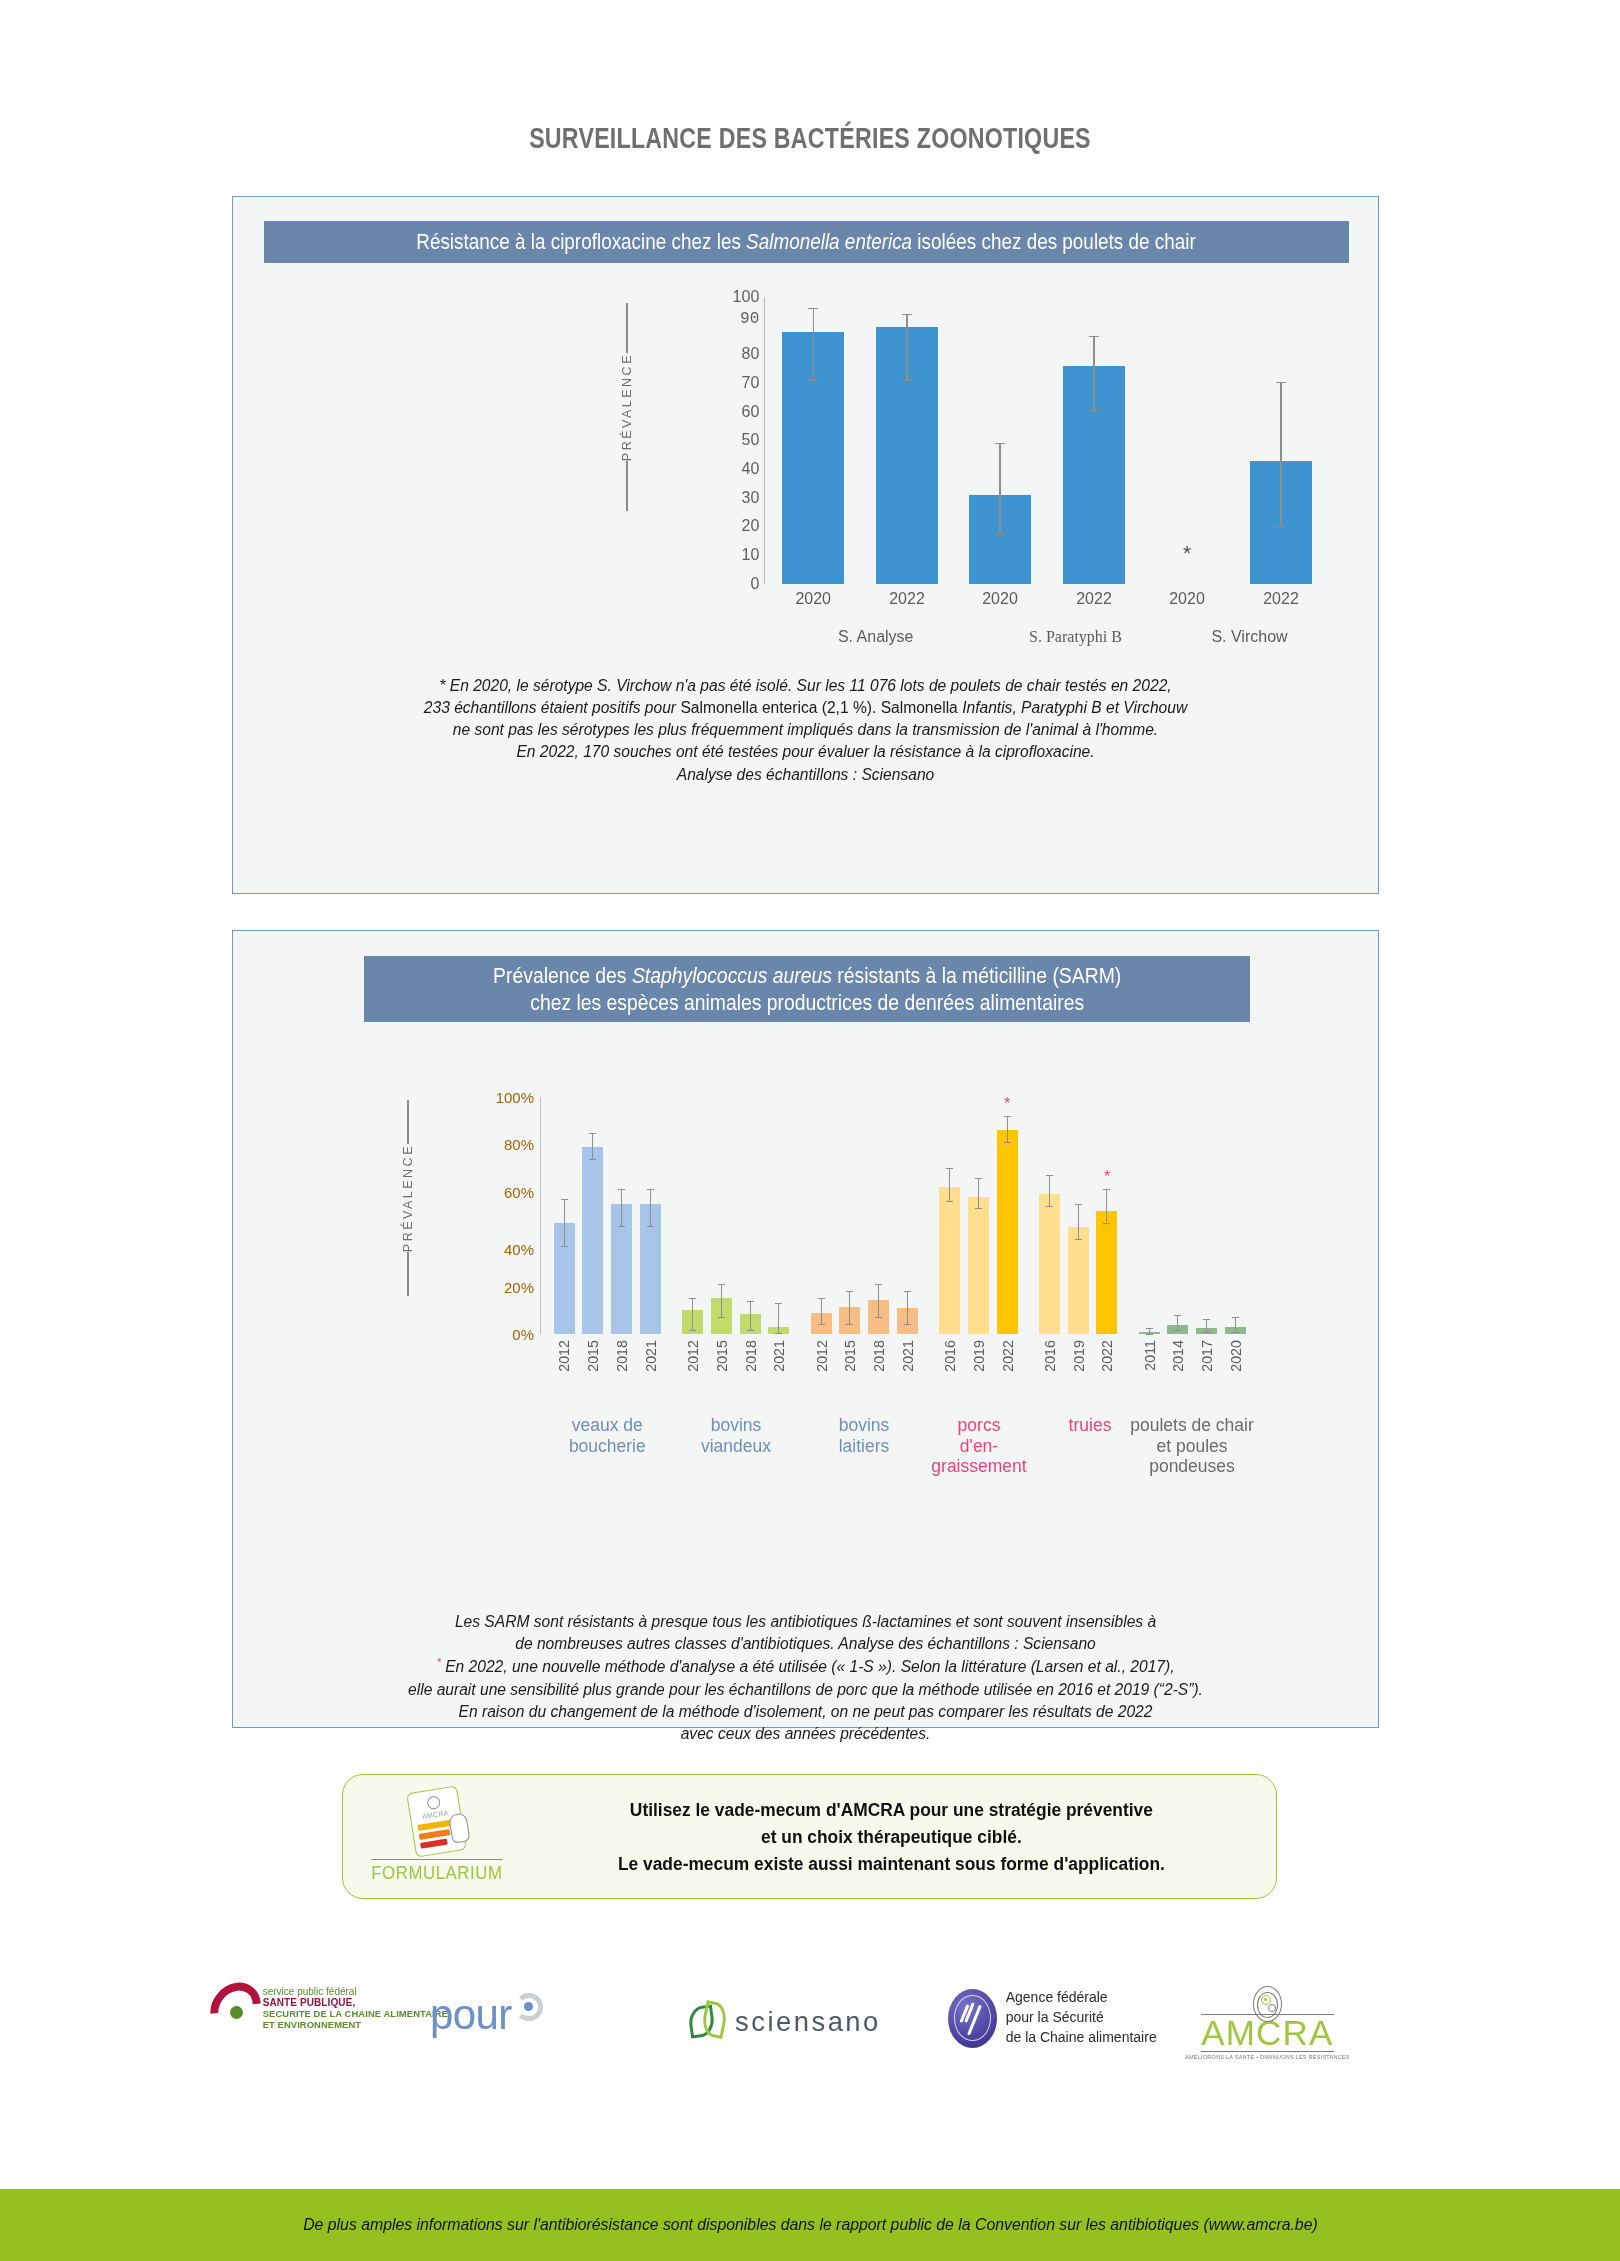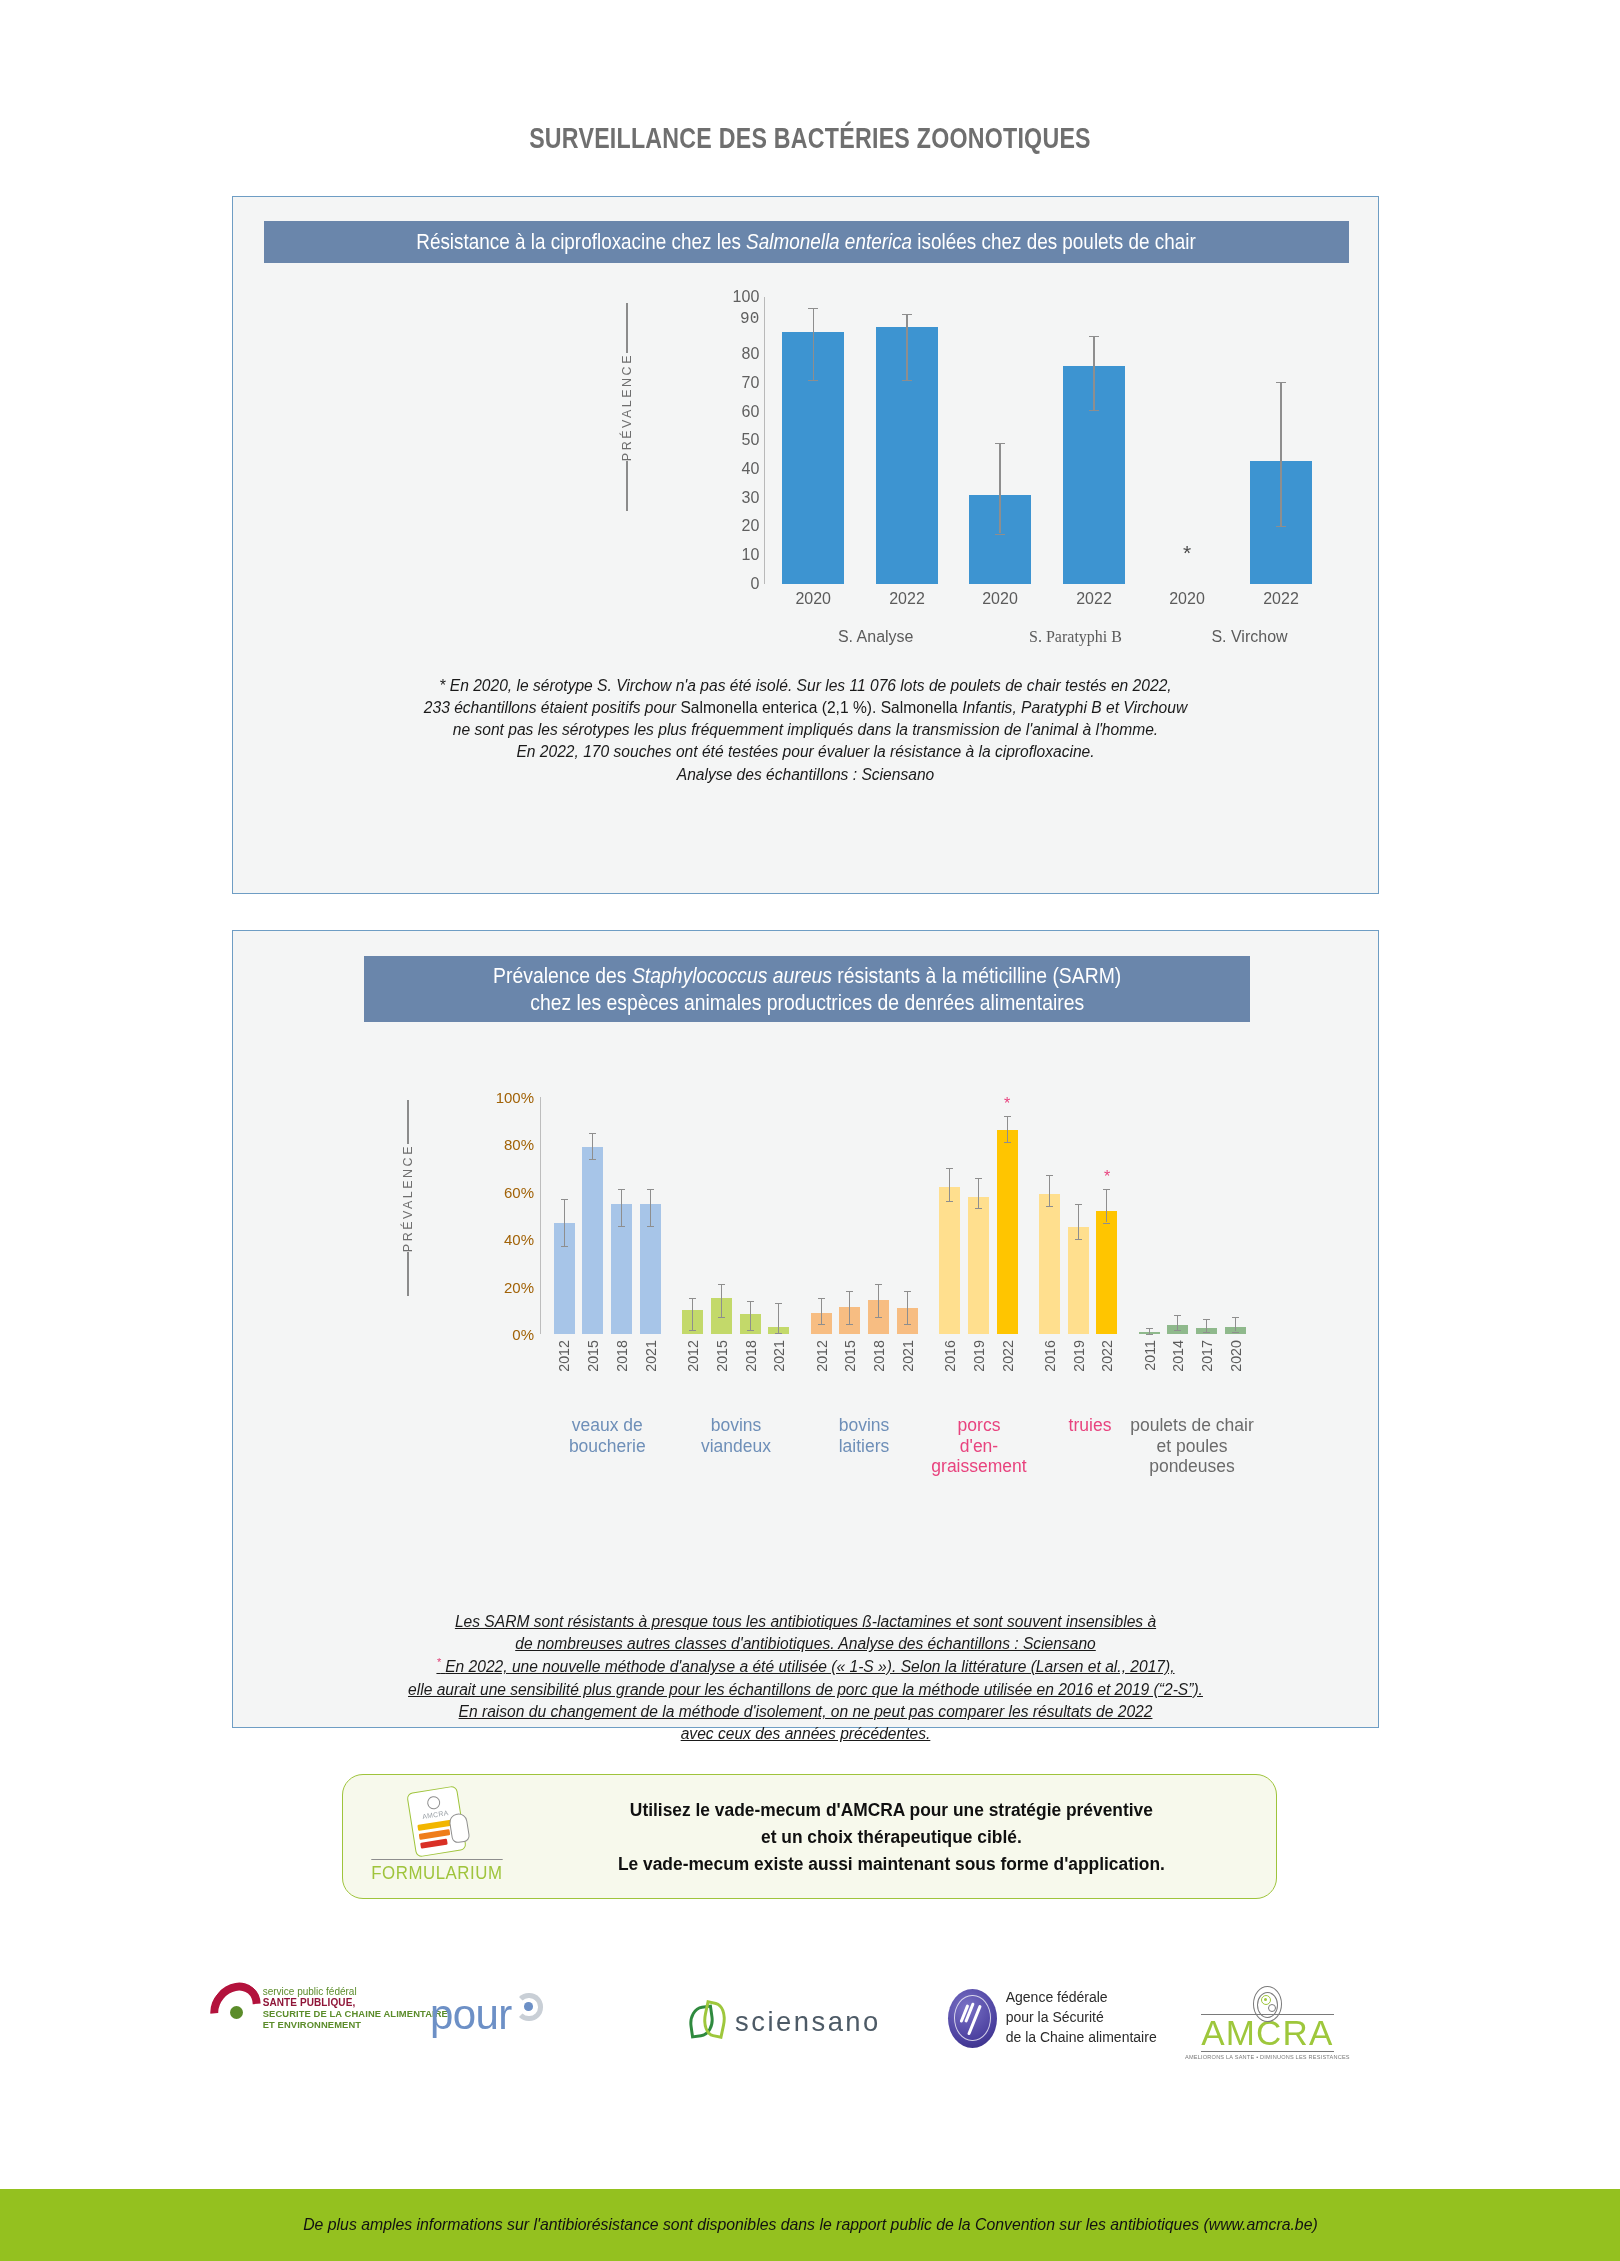"40%" div.c2-tick { top: 142px -> 152px }
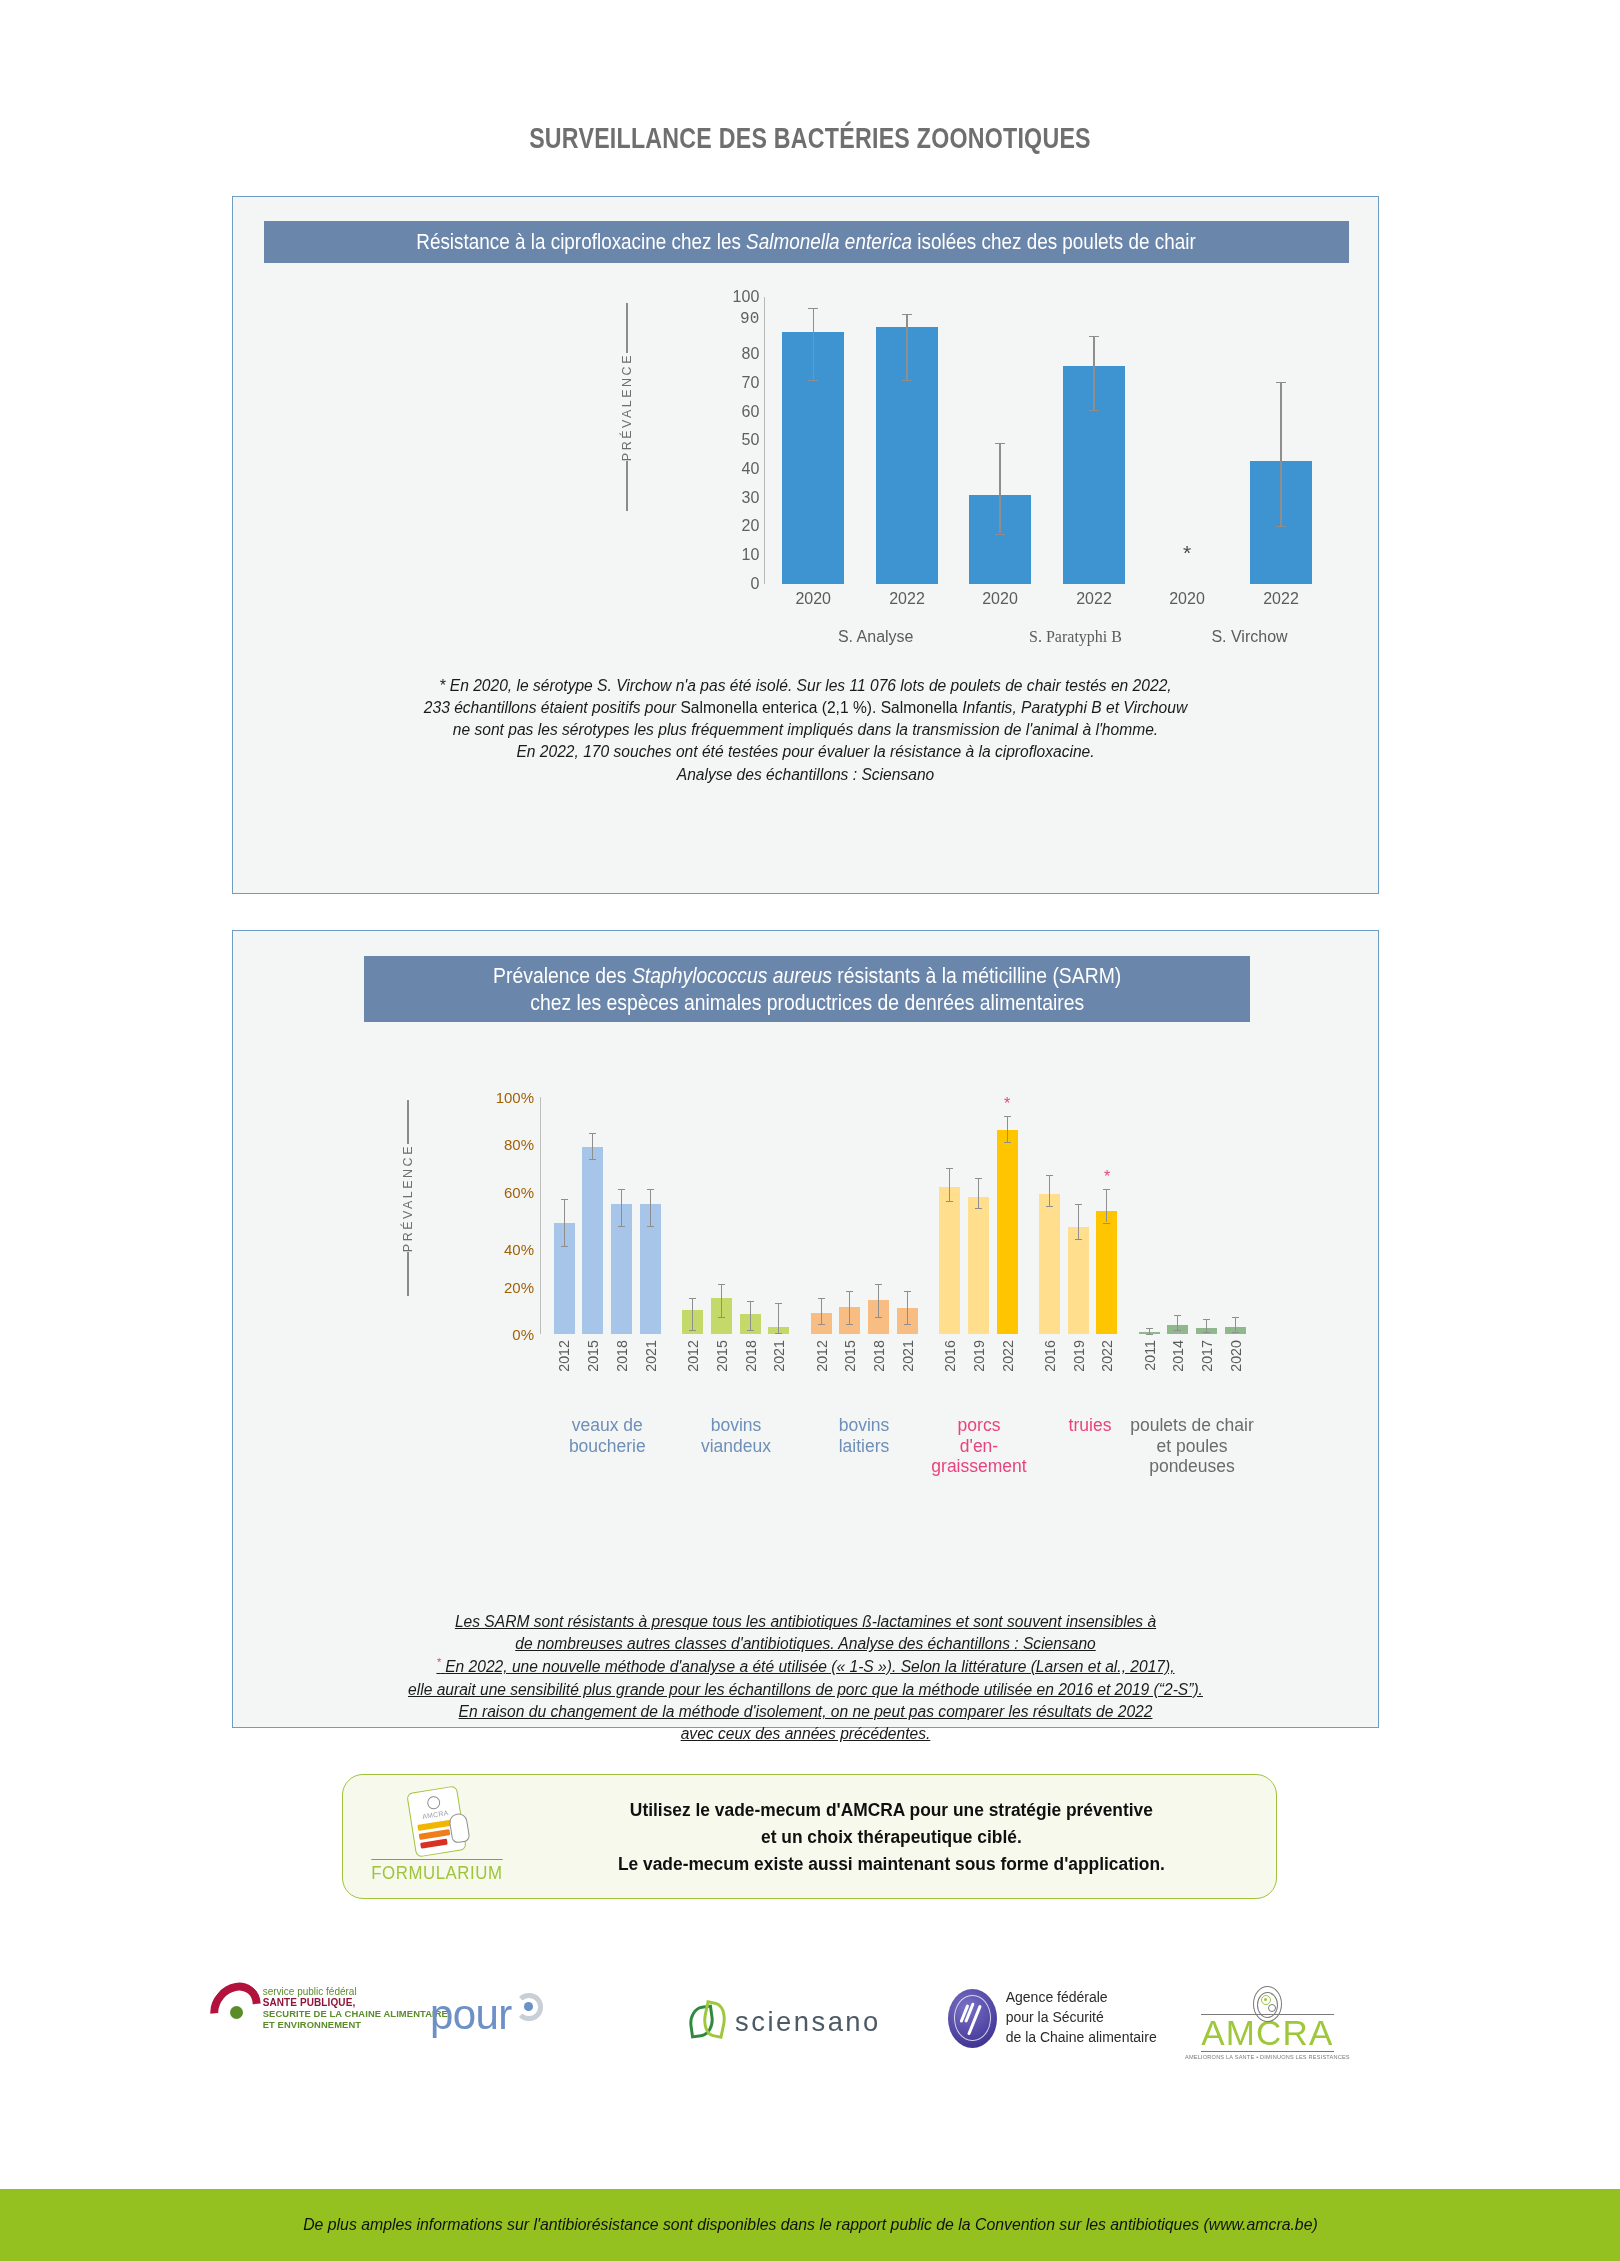"Les SARM sont résistants à" div.caption { text-decoration: underline -> none }
